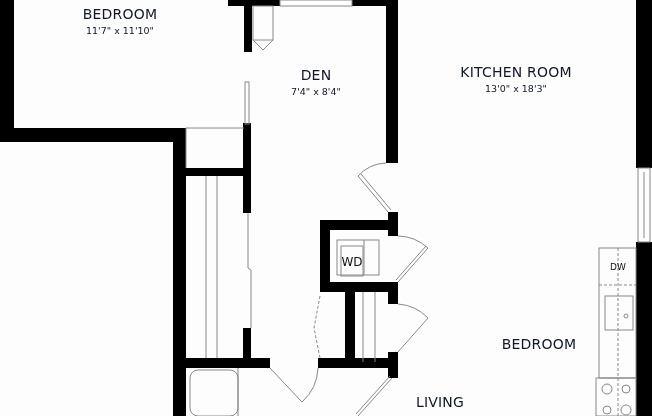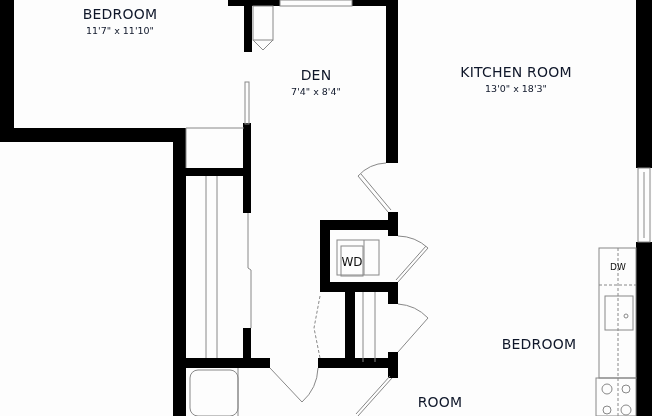"ROOM" div.room-name { text: ROOM -> LIVING }
